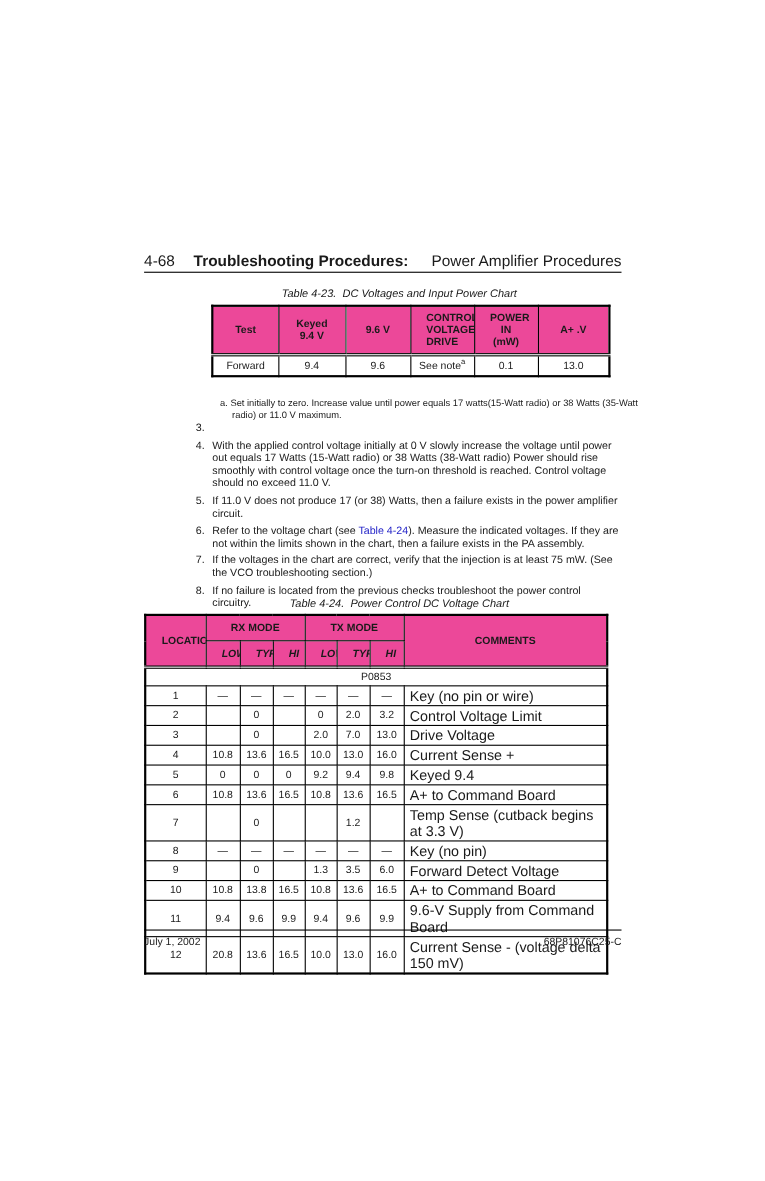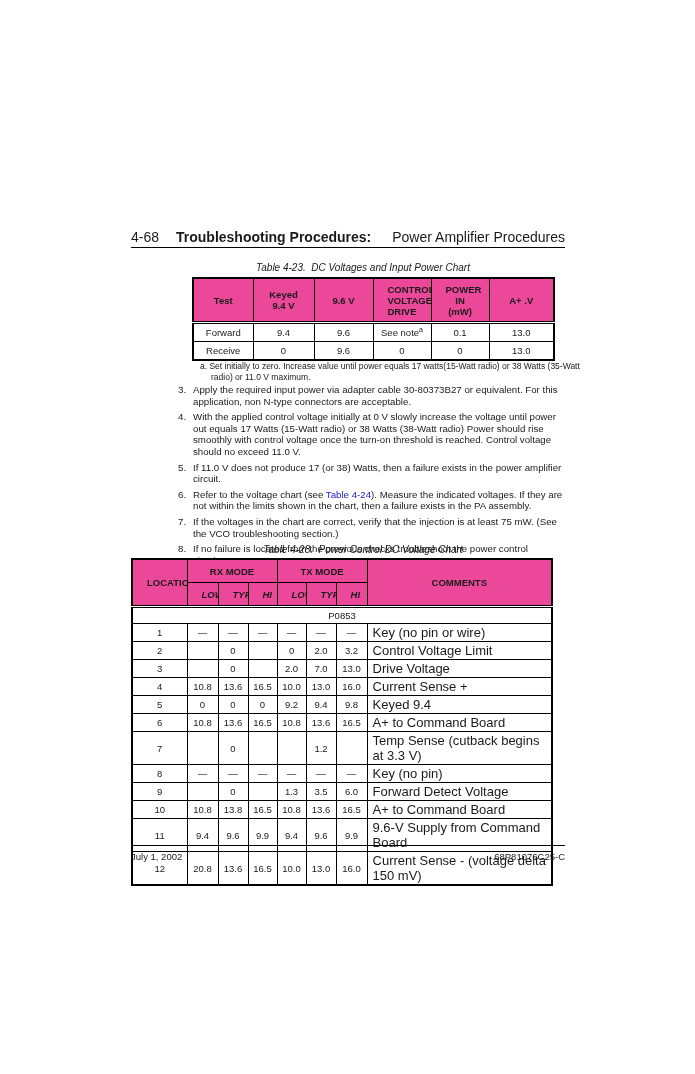"Receive" tr { html: <tr> <td>Receive</td> <td>0</td> <td>9.6</td> <td>0</td> <td>0</td> <td>13.0</td> </tr> -> none }
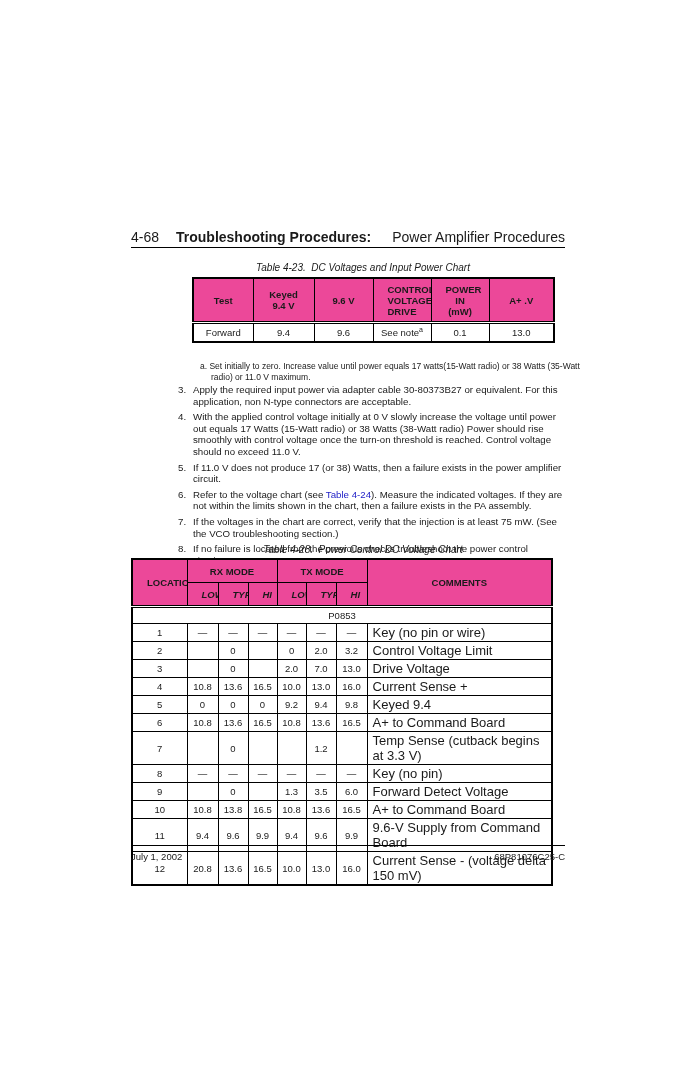"Apply the required input power" div.step-text { html: <div>Apply the required input power via adapter cable 30-80373B27 or equivalent. For this application, non N-type connectors are acceptable.</div> -> none }
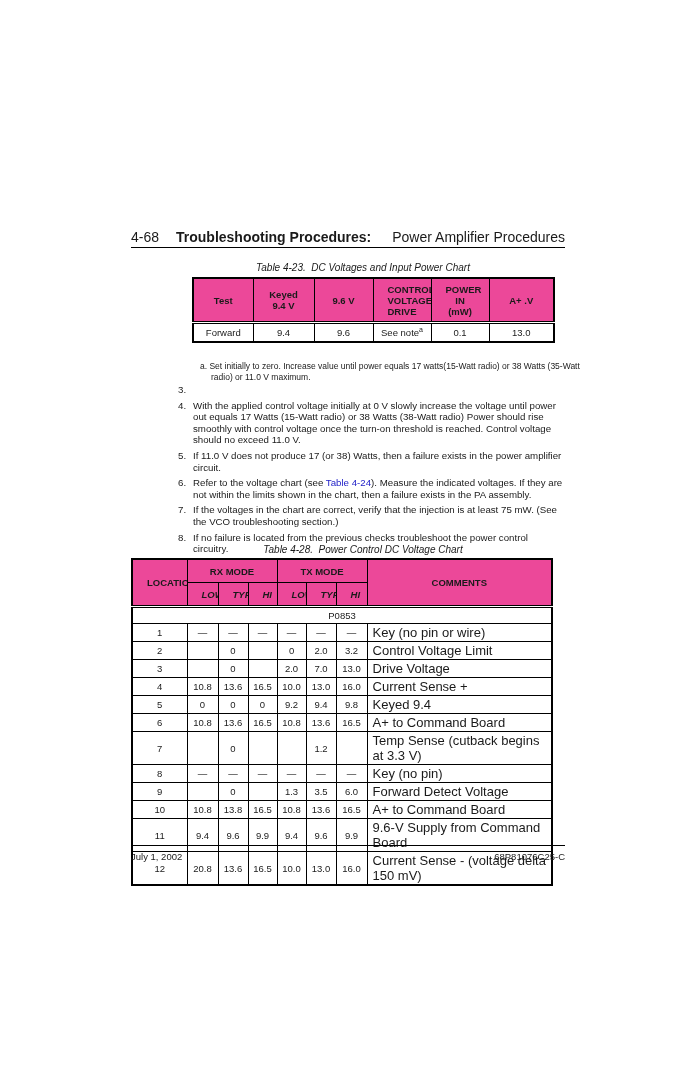"Table 4-28. Power Control DC" div.abs { text: 4-28 -> 4-24 }
